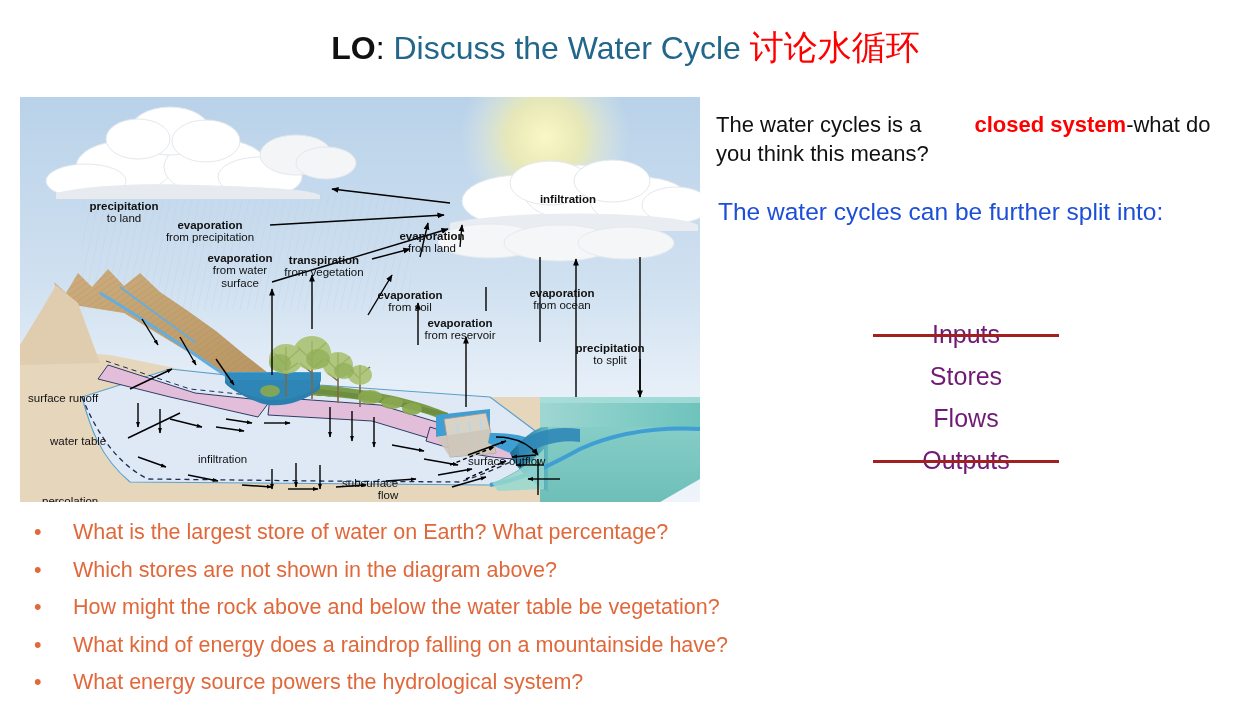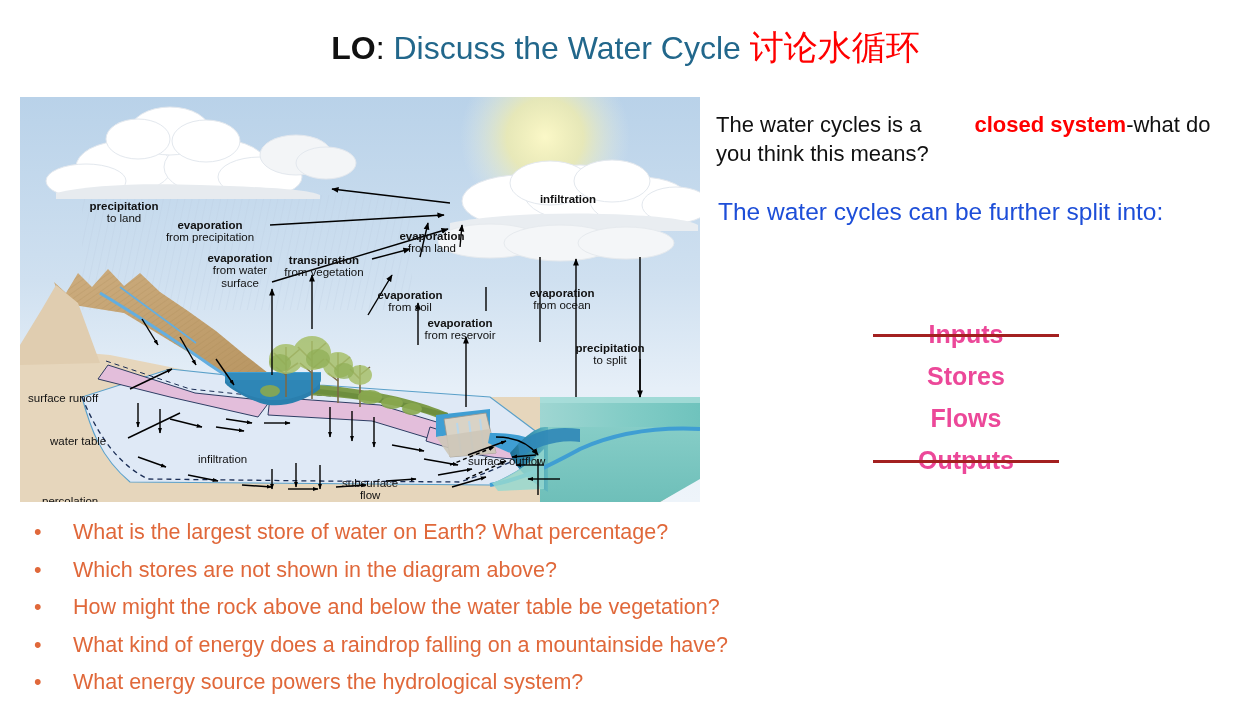"Stores" .wordrow { color: #ec4899 -> #701a75; font-weight: 700 -> 400 }
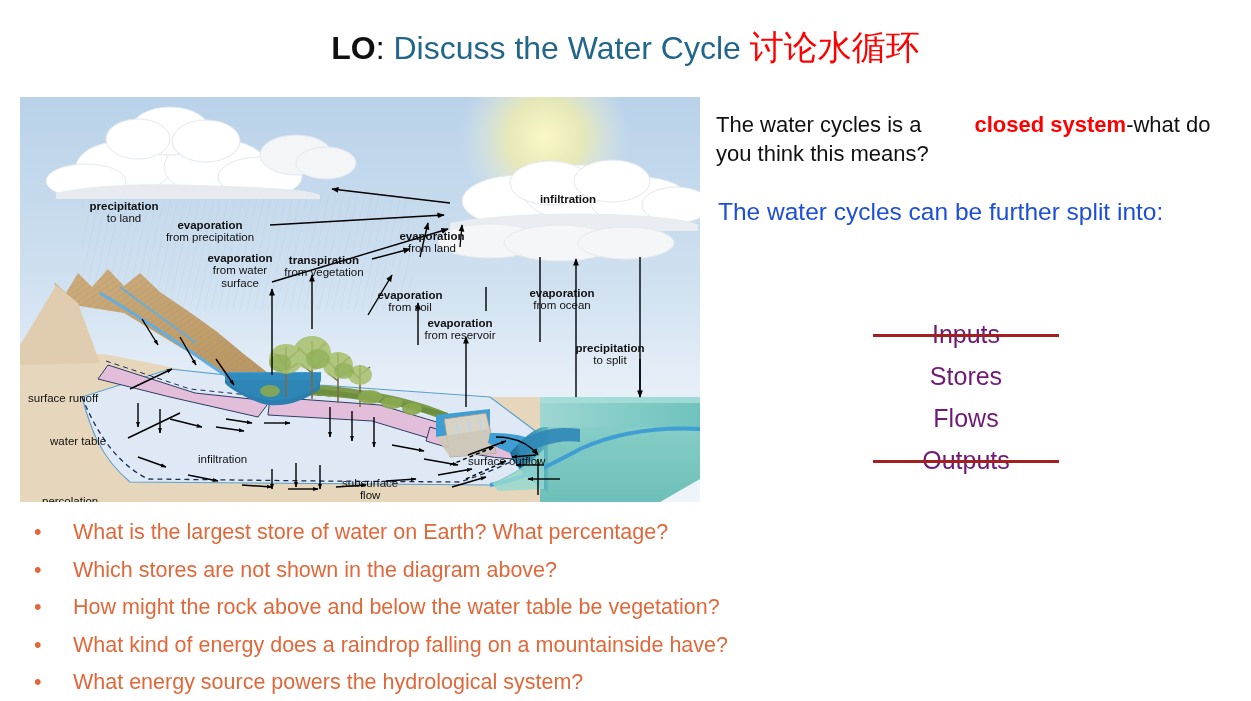"flow" span.n { text-align: center -> right }
